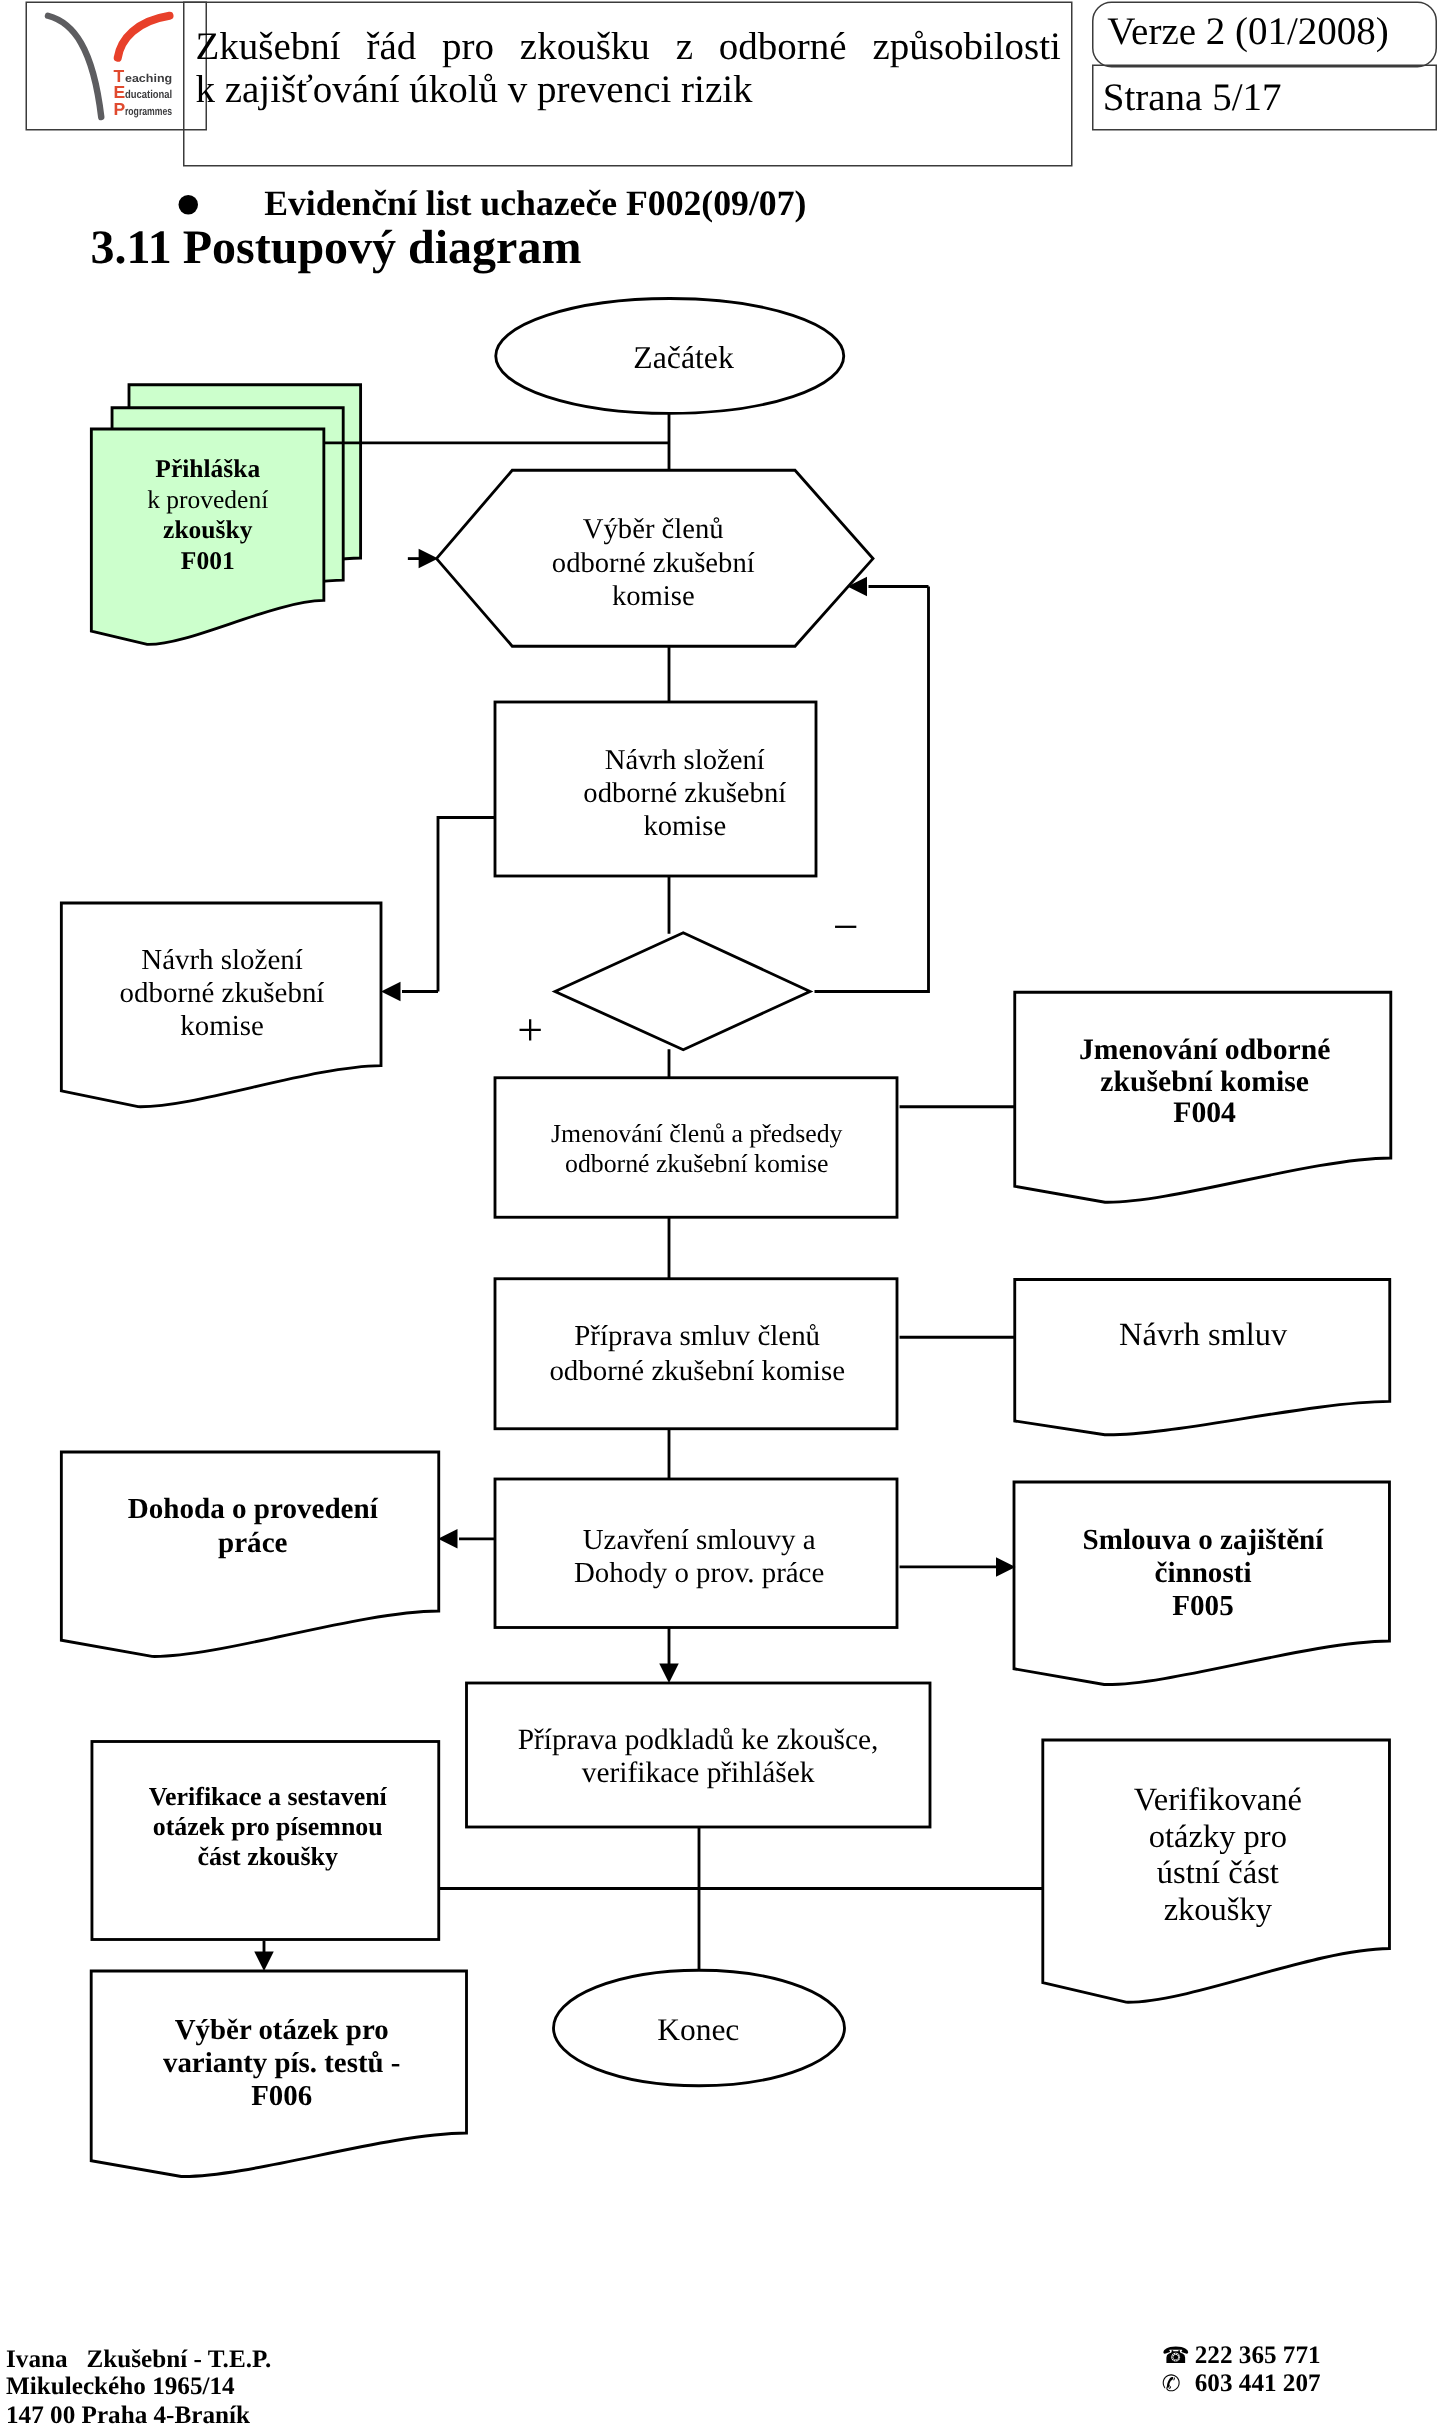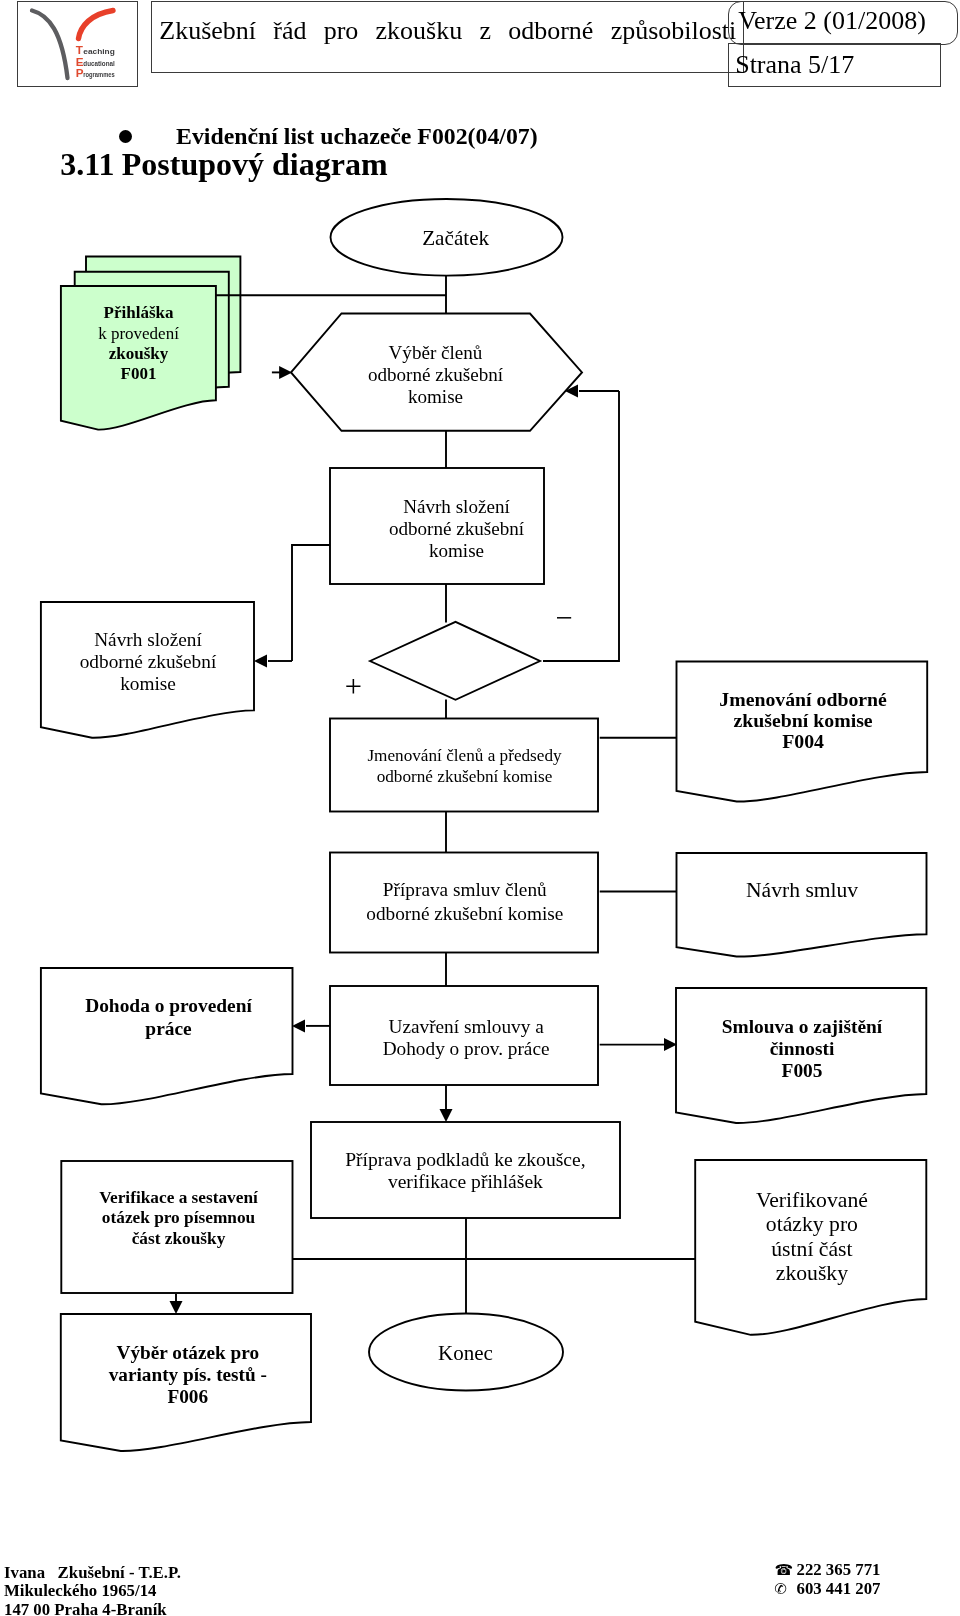"Zkušební řád pro zkoušku z" #hdr-title { height: 72px -> 110px; left: 134px -> 105px }
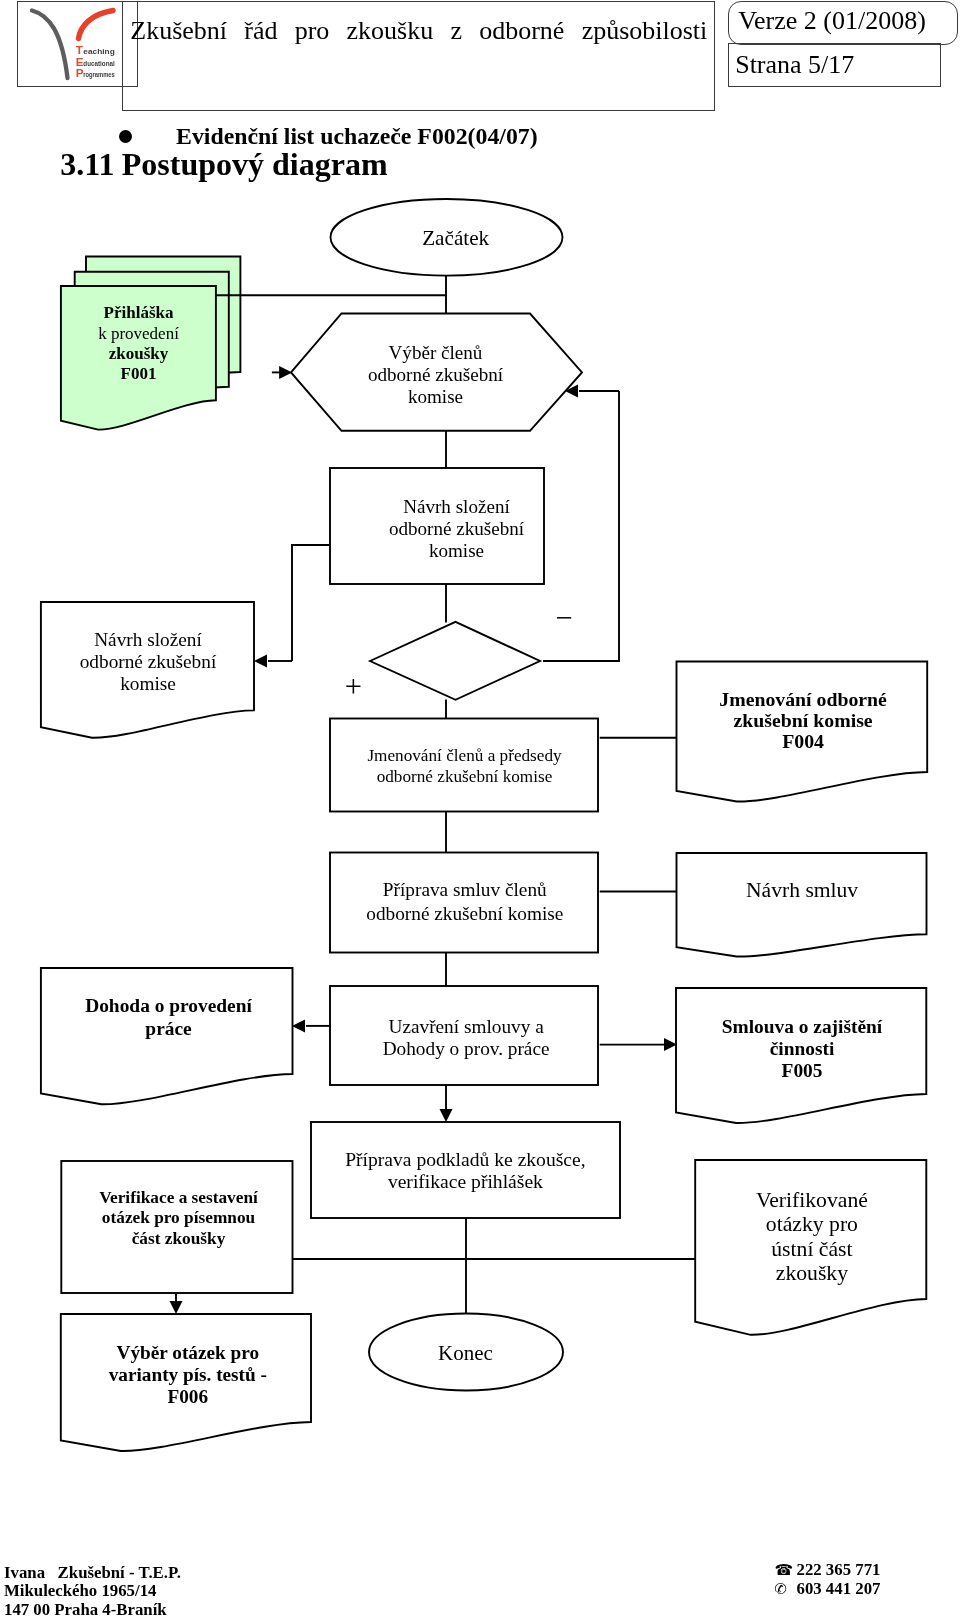"k zajišťování úkolů v prevenci" div.h-line { html: none -> <div>k zajišťování úkolů v prevenci rizik</div> }
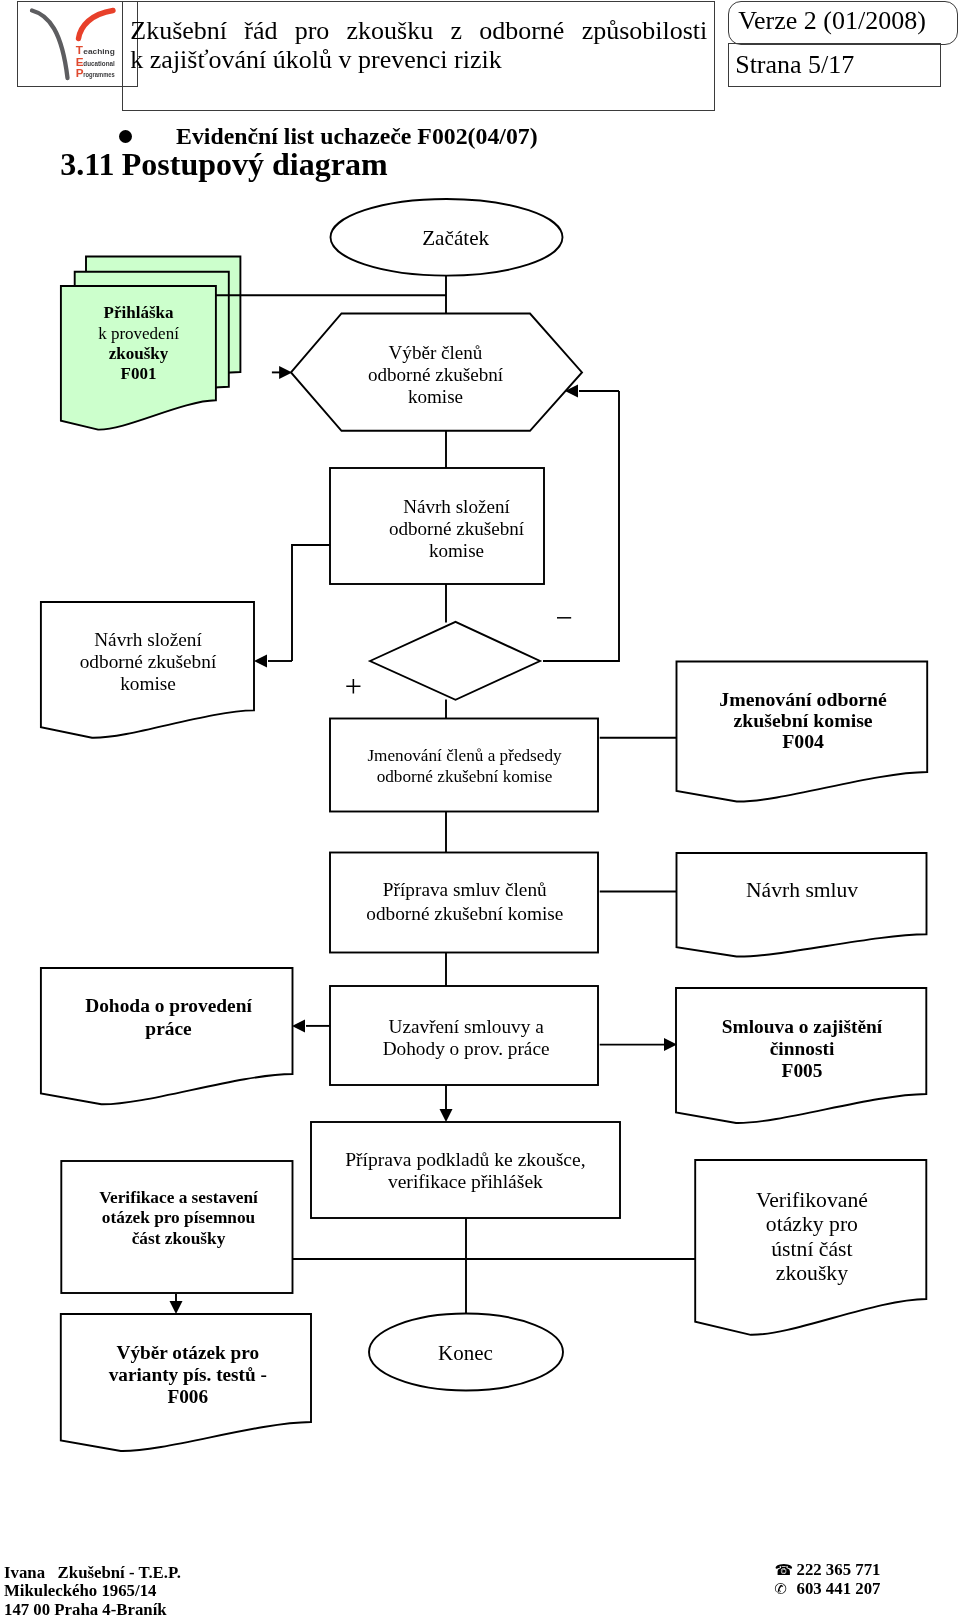"Strana 5/17" #hdr-page { width: 213px -> 230px }
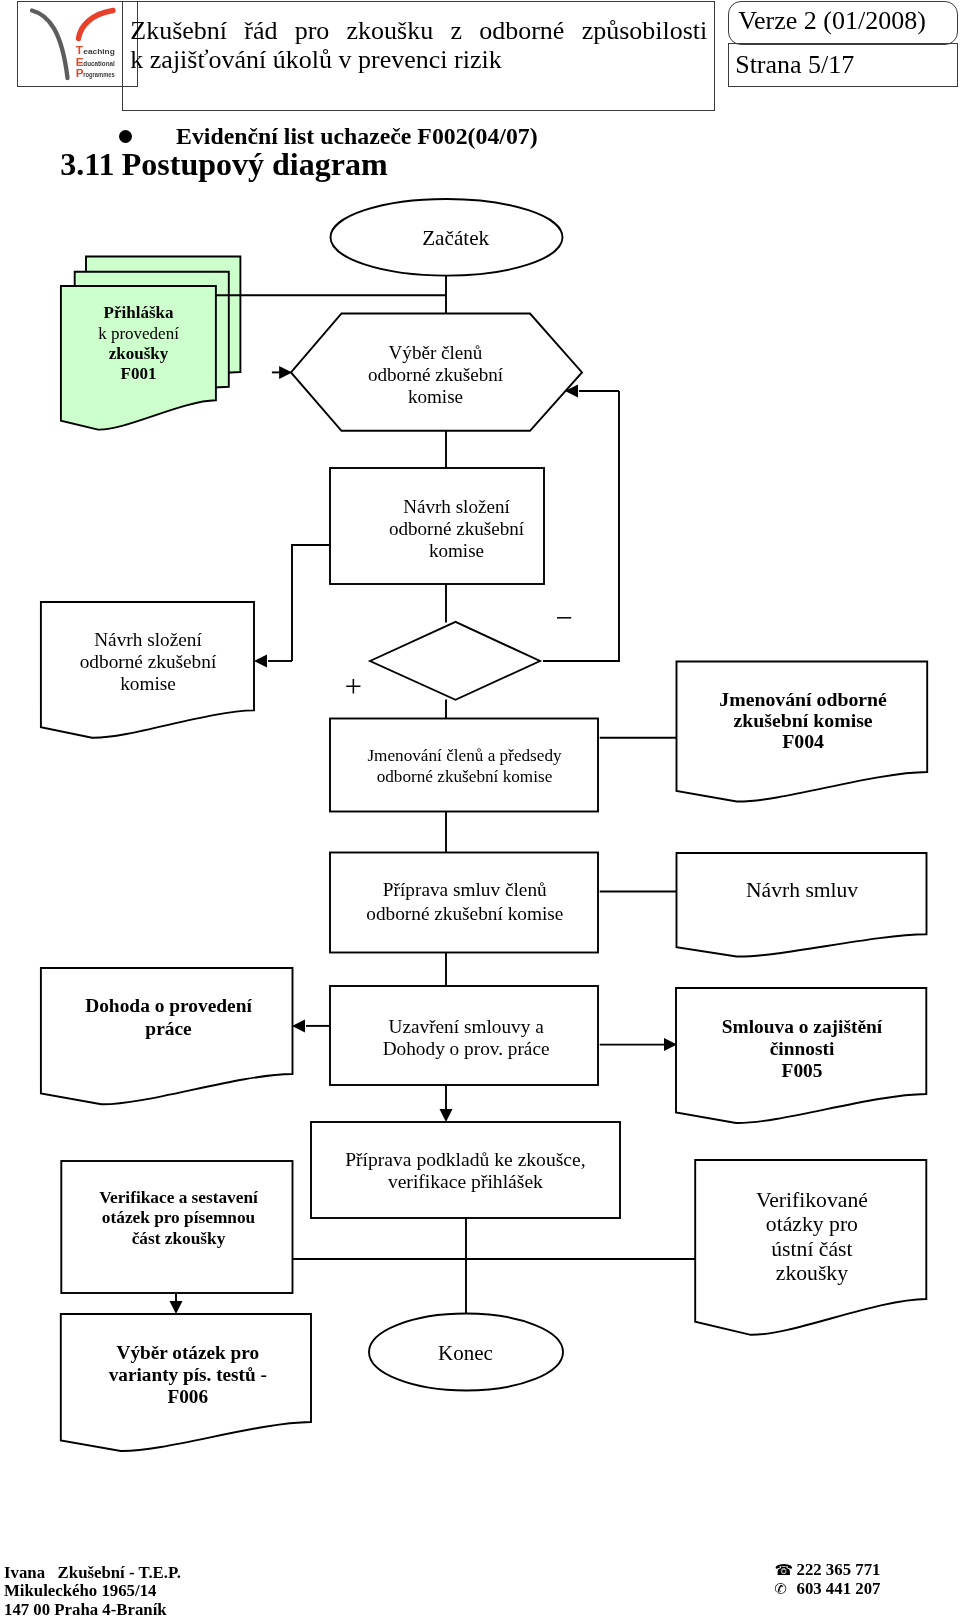"Evidenční list uchazeče F002(04/07)" div.bullet-text { text: 04/07 -> 09/07 }
